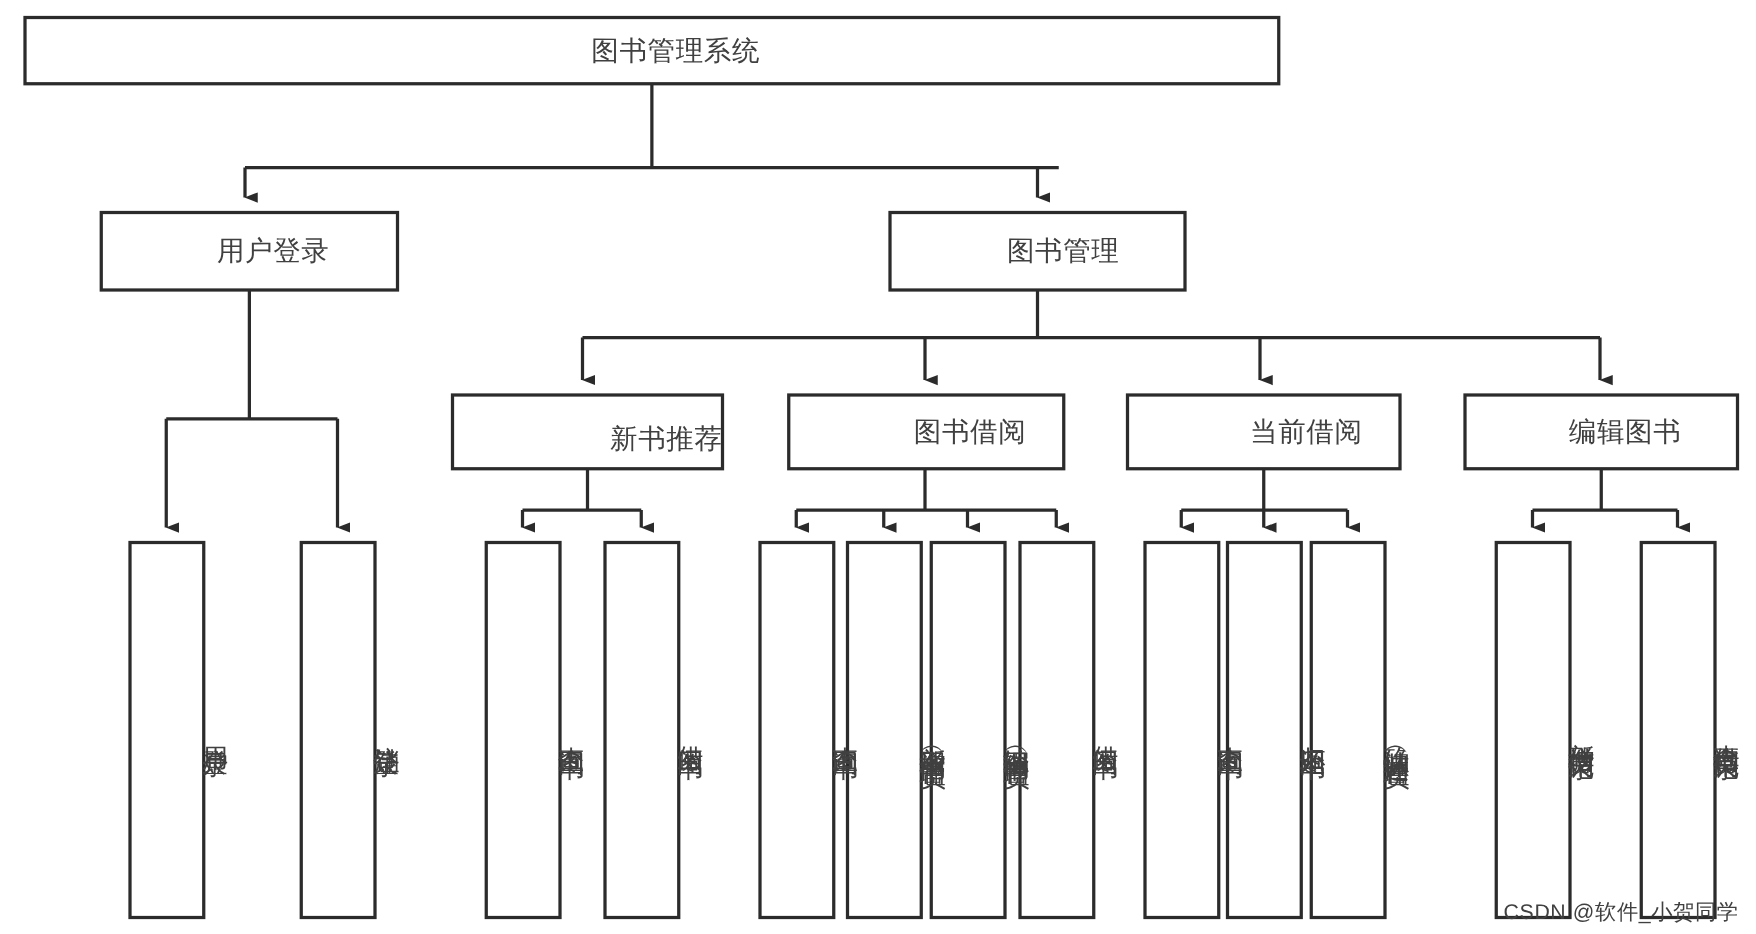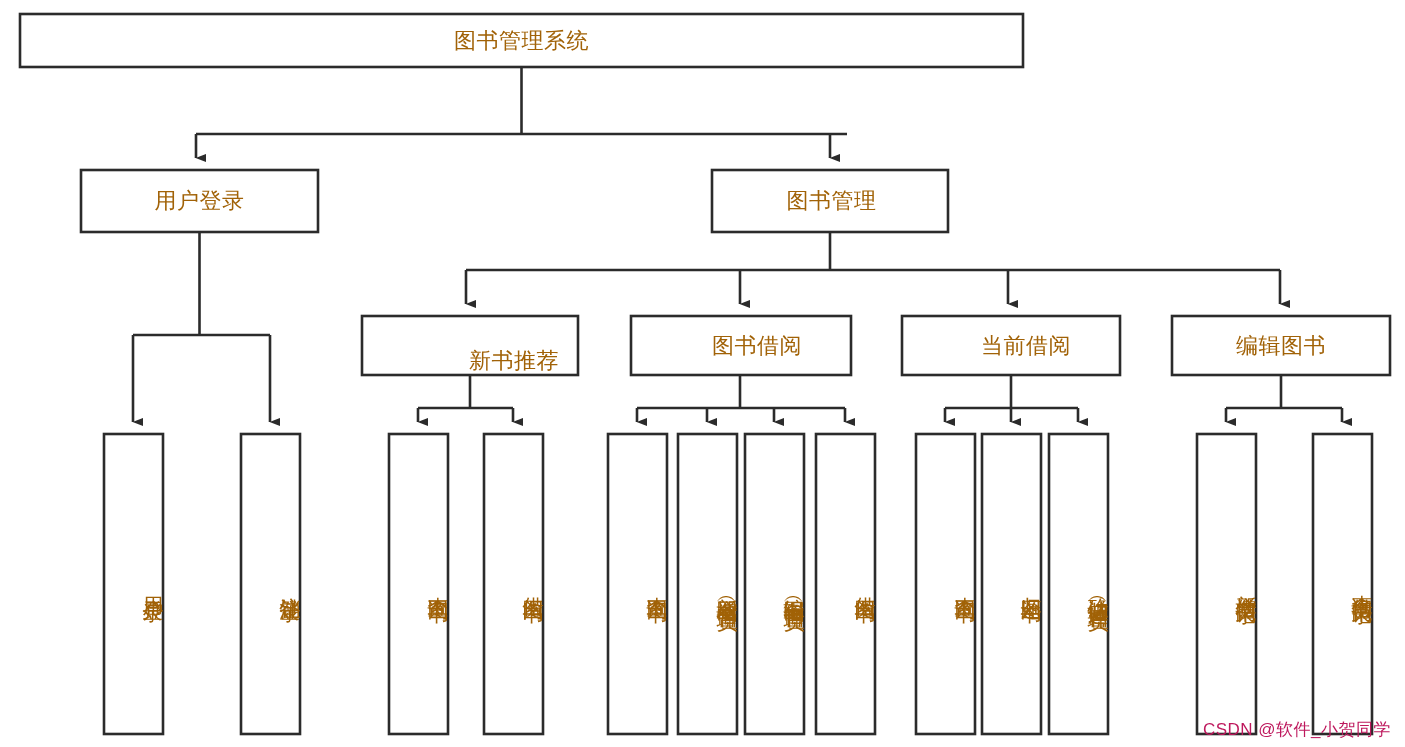"图书管理系统" .node-label { color: #a16207 -> #404040; font-family: Liberation Serif, serif -> Liberation Sans, sans-serif; margin-left: none -> 19px }
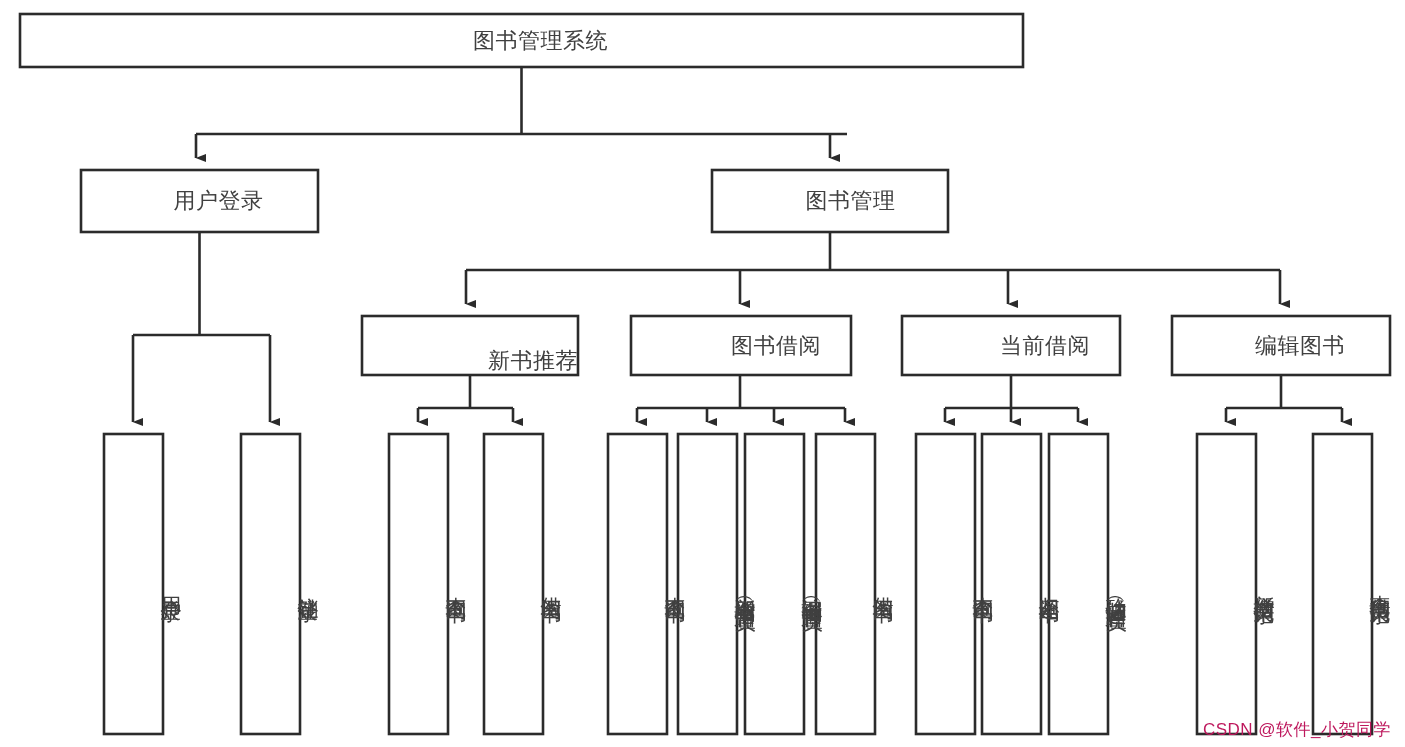"新书推荐" div.node-label { top: 326px -> 316px }
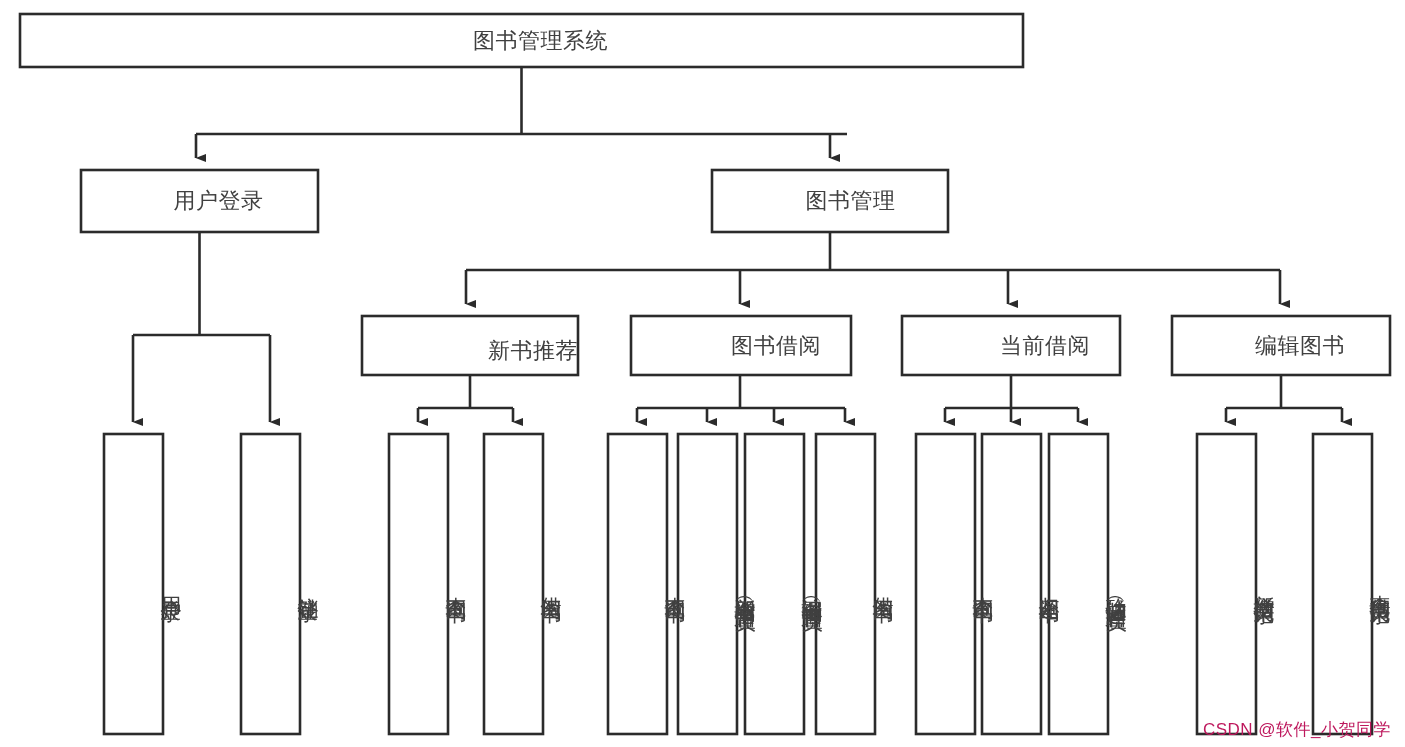"CSDN @软件_小贺同学" #watermark { color: #be185d -> #404040 }
